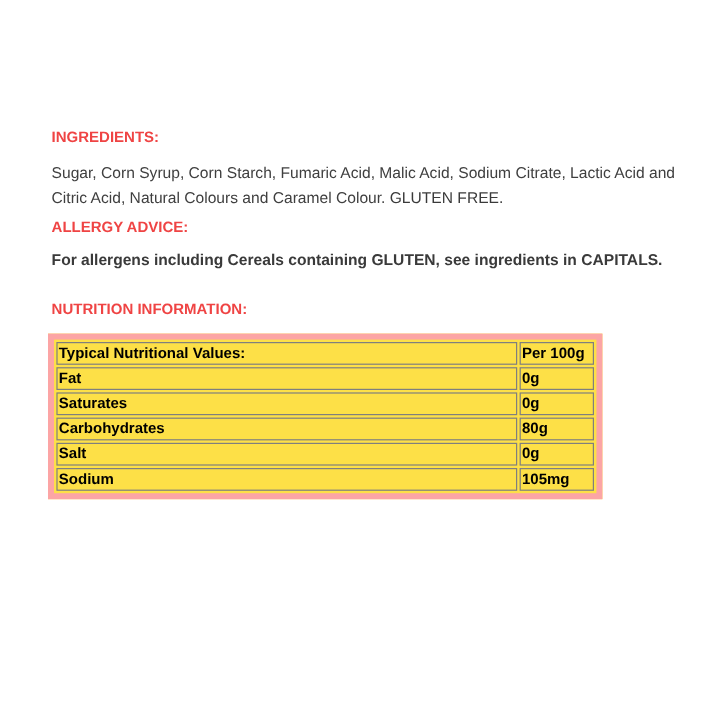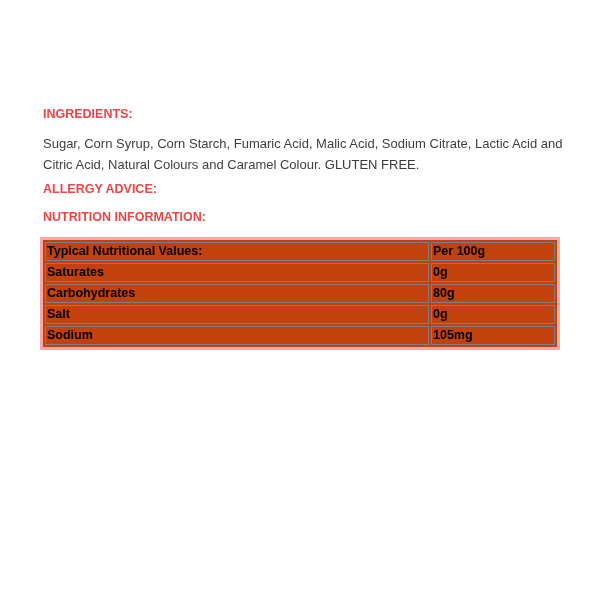"For allergens including Cereals" p.body-text { html: none -> <p>For allergens including Cereals containing GLUTEN, see ingredients in CAPITALS.</p> }
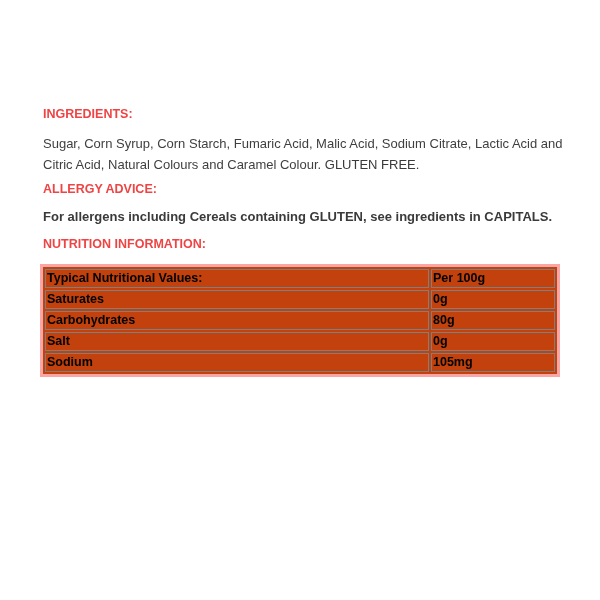"NUTRITION INFORMATION:" #nutrition-heading { margin-top: 7px -> 21px }
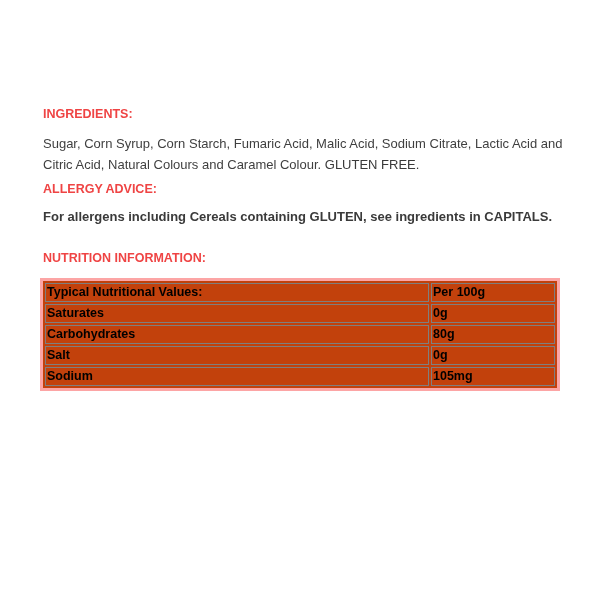"Typical Nutritional Values:" table.nutrition { background: #c2410c -> #fde047; border: 3px solid #fca5a5 -> 5px solid #fca5a5; width: 520px -> 462px }
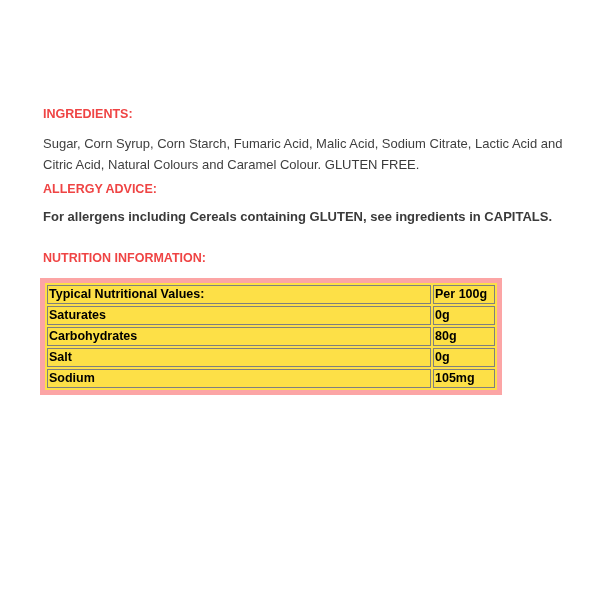"Fat" tr { html: none -> <tr> <td>Fat</td> <td>0g</td> </tr> }
